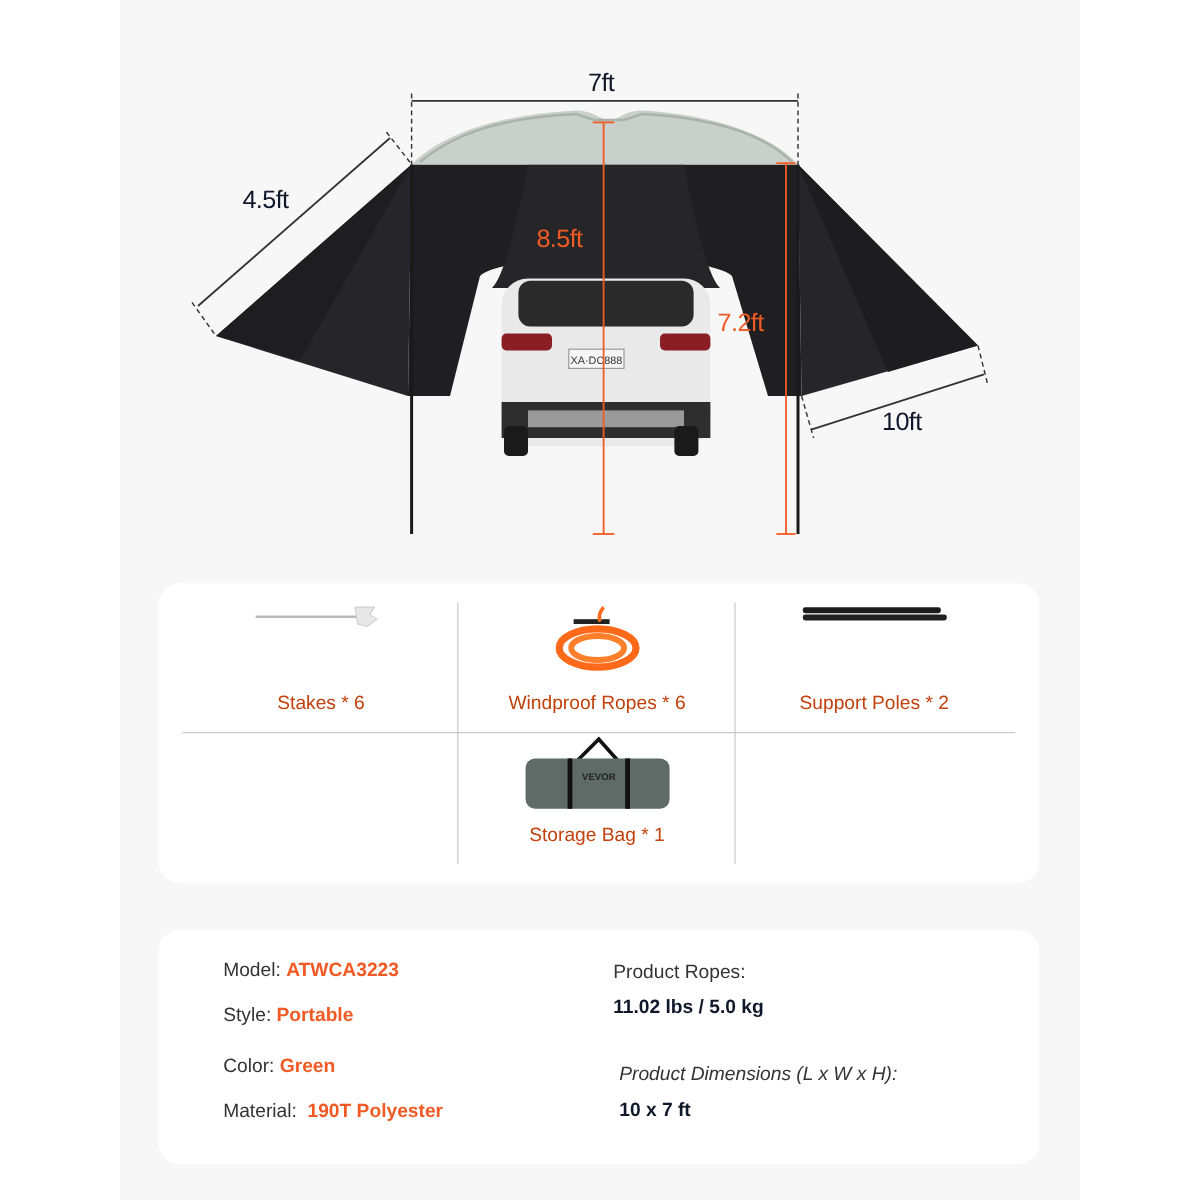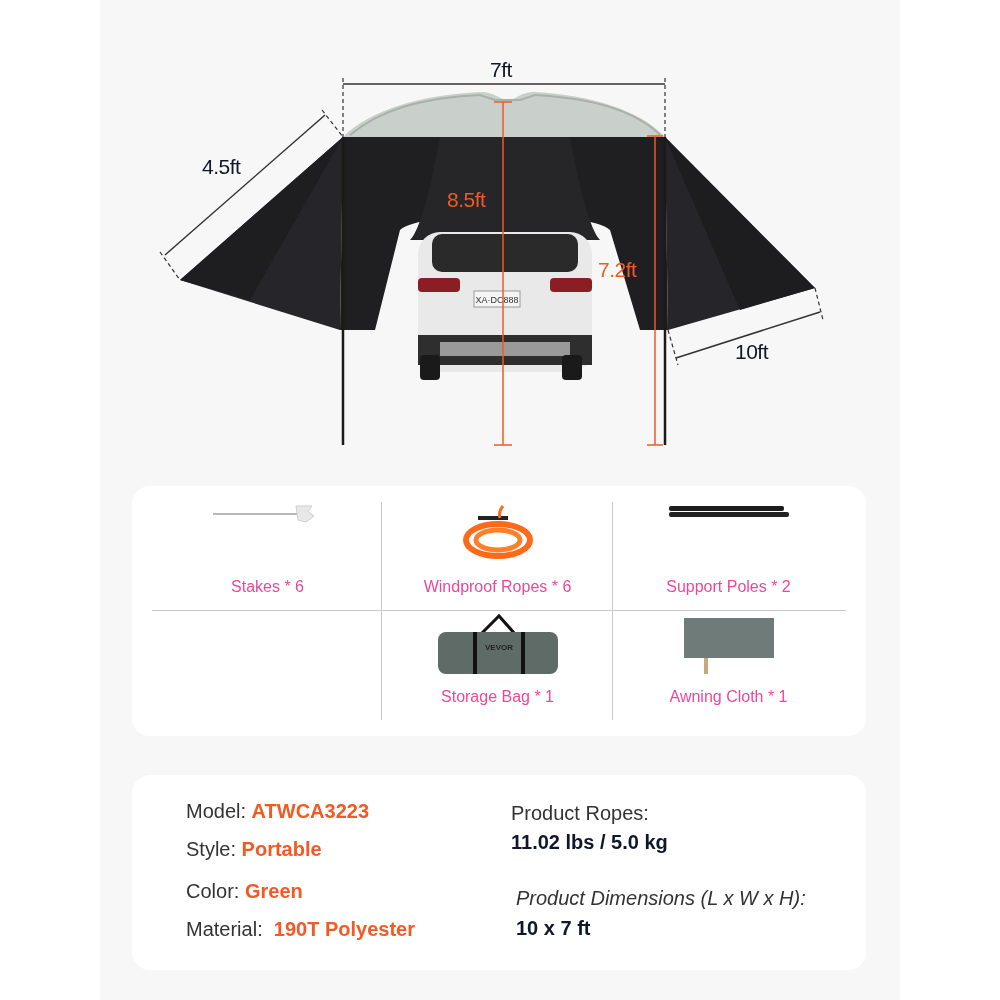"Stakes * 6" .cell .label { color: #ec4899 -> #c2410c }
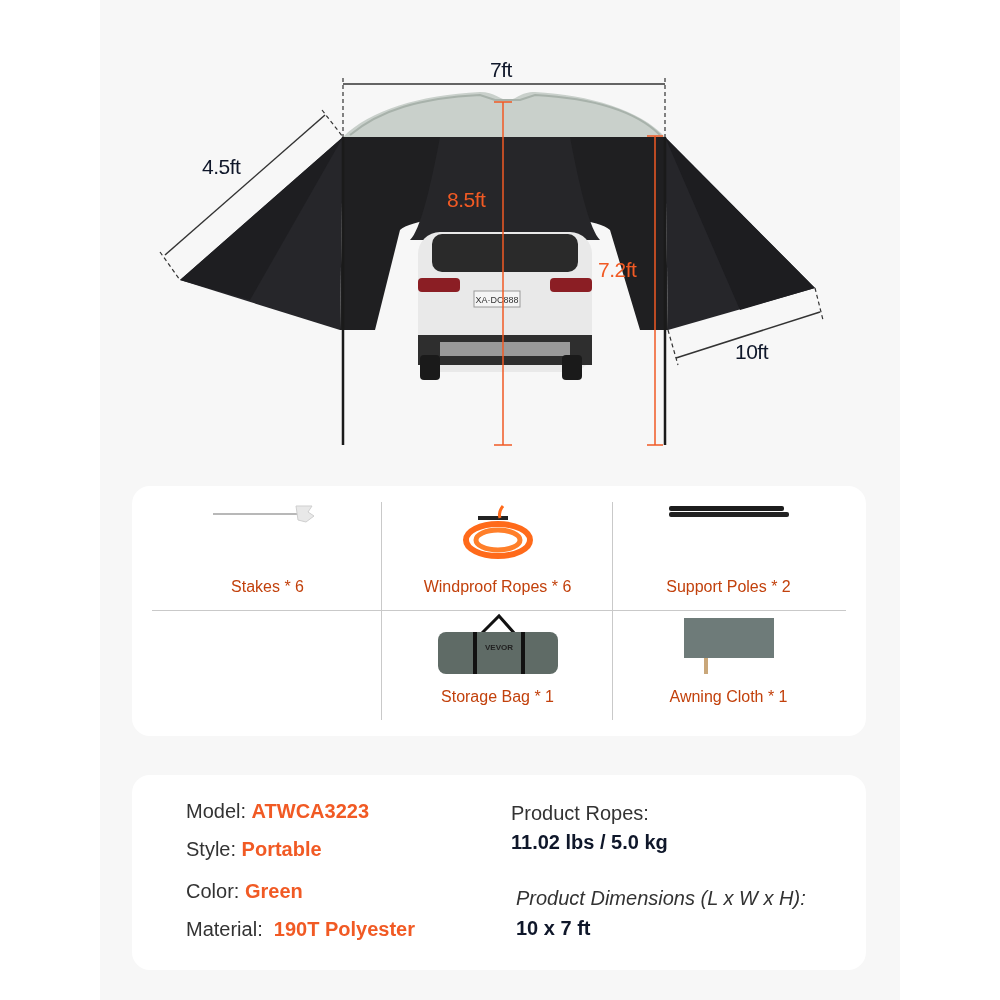"Awning Cloth * 1" div.cell { html: <div> <div> <svg> <rect></rect> <rect></rect> </svg> </div> <div>Awning Cloth * 1</div> </div> -> none }
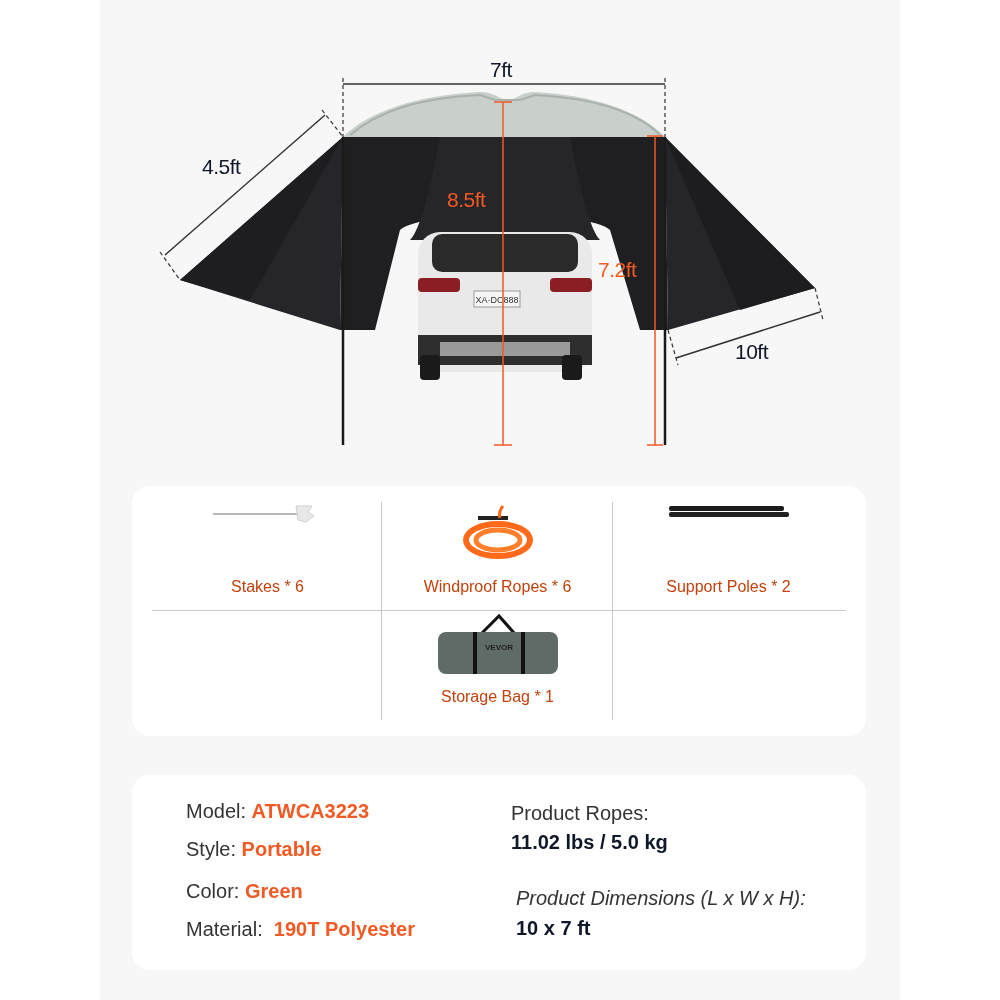"Model: ATWCA3223" .spec { font-size: 20px -> 16px }
